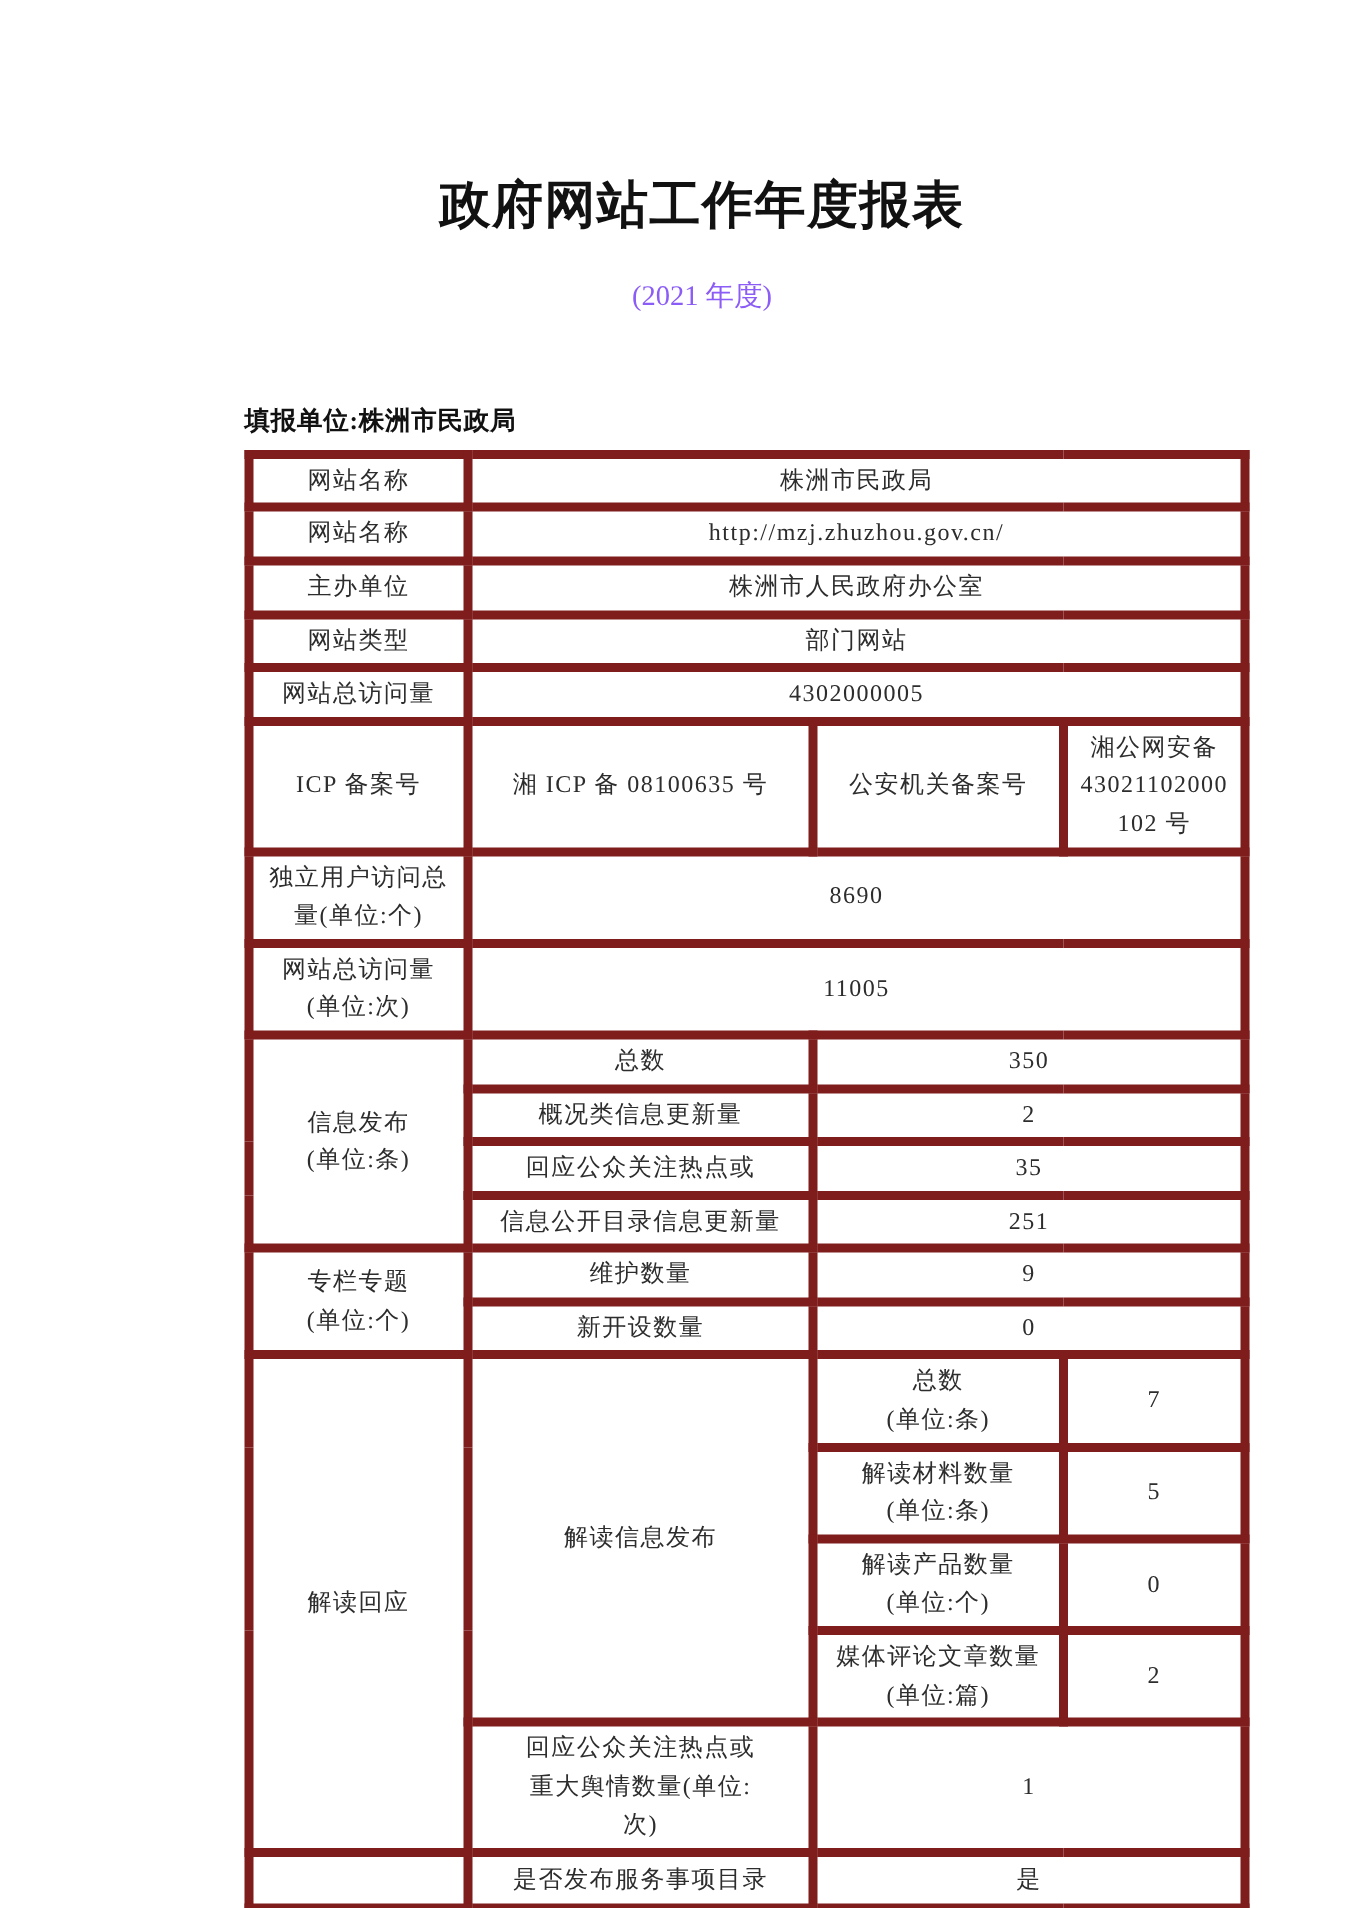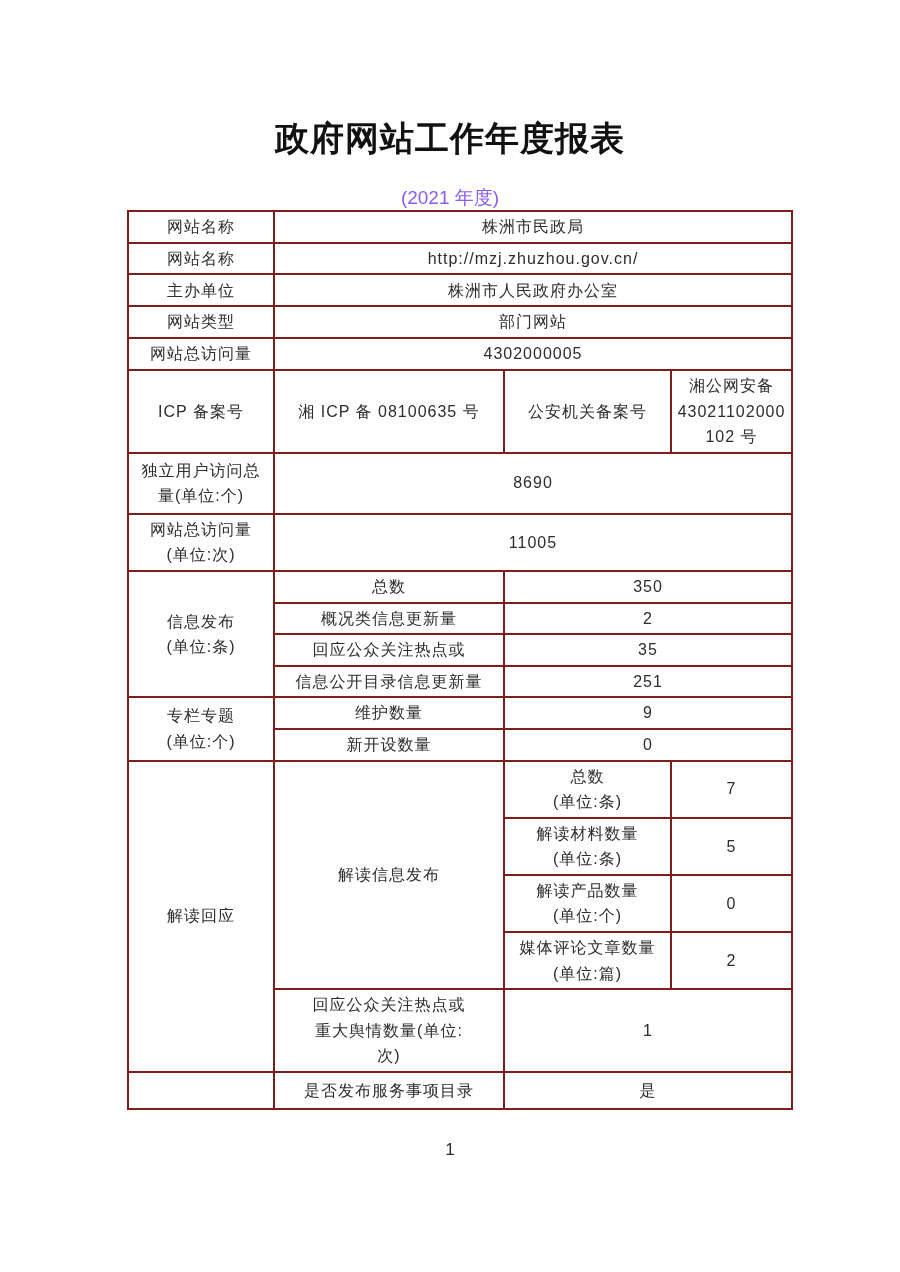"政府网站工作年度报表" .page { font-family: Liberation Sans, sans-serif -> Liberation Serif, serif; padding-left: none -> 36px }
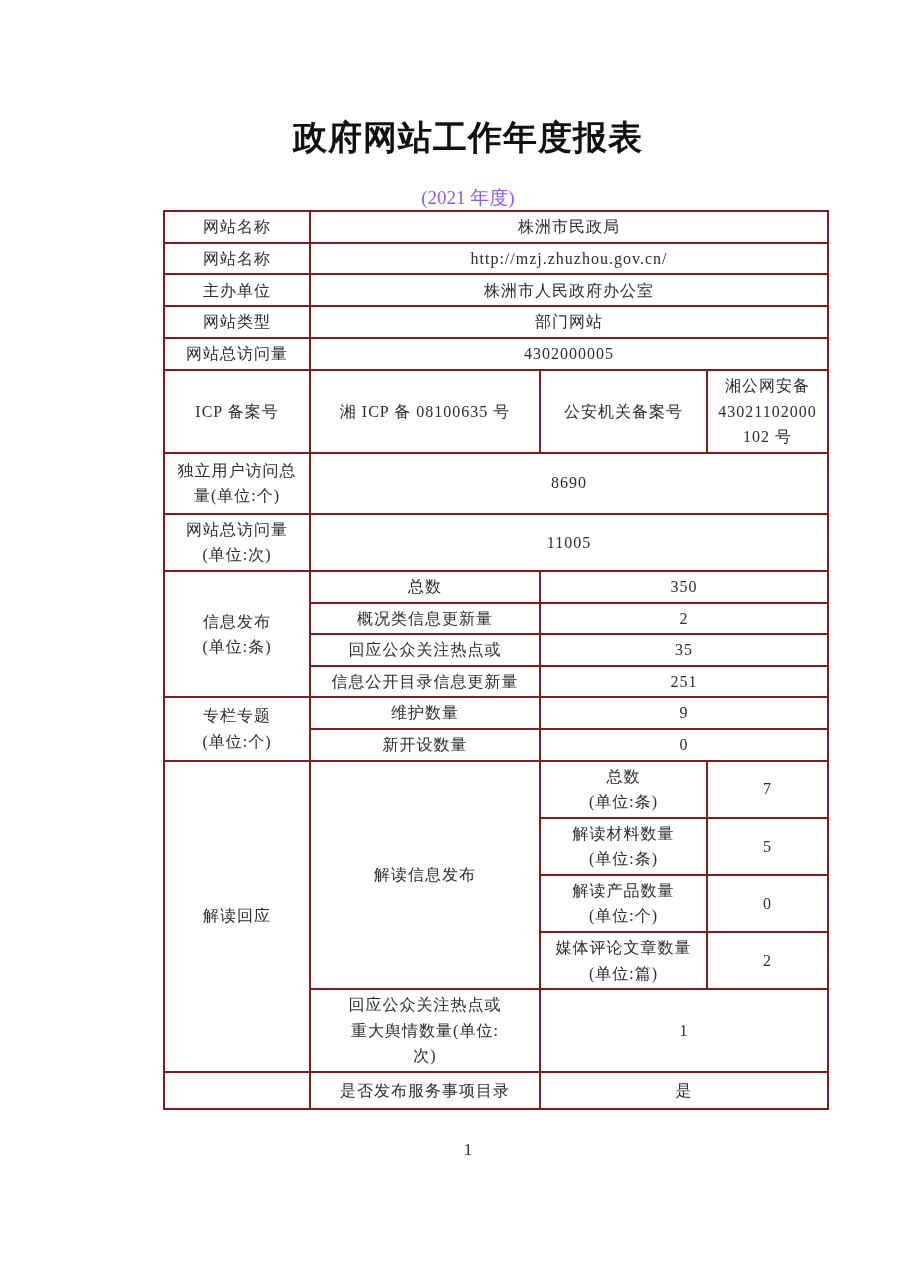"填报单位:株洲市民政局" div.reporting-unit { html: none -> <div> <span>填报单位:</span><span>株洲市民政局</span> </div> }
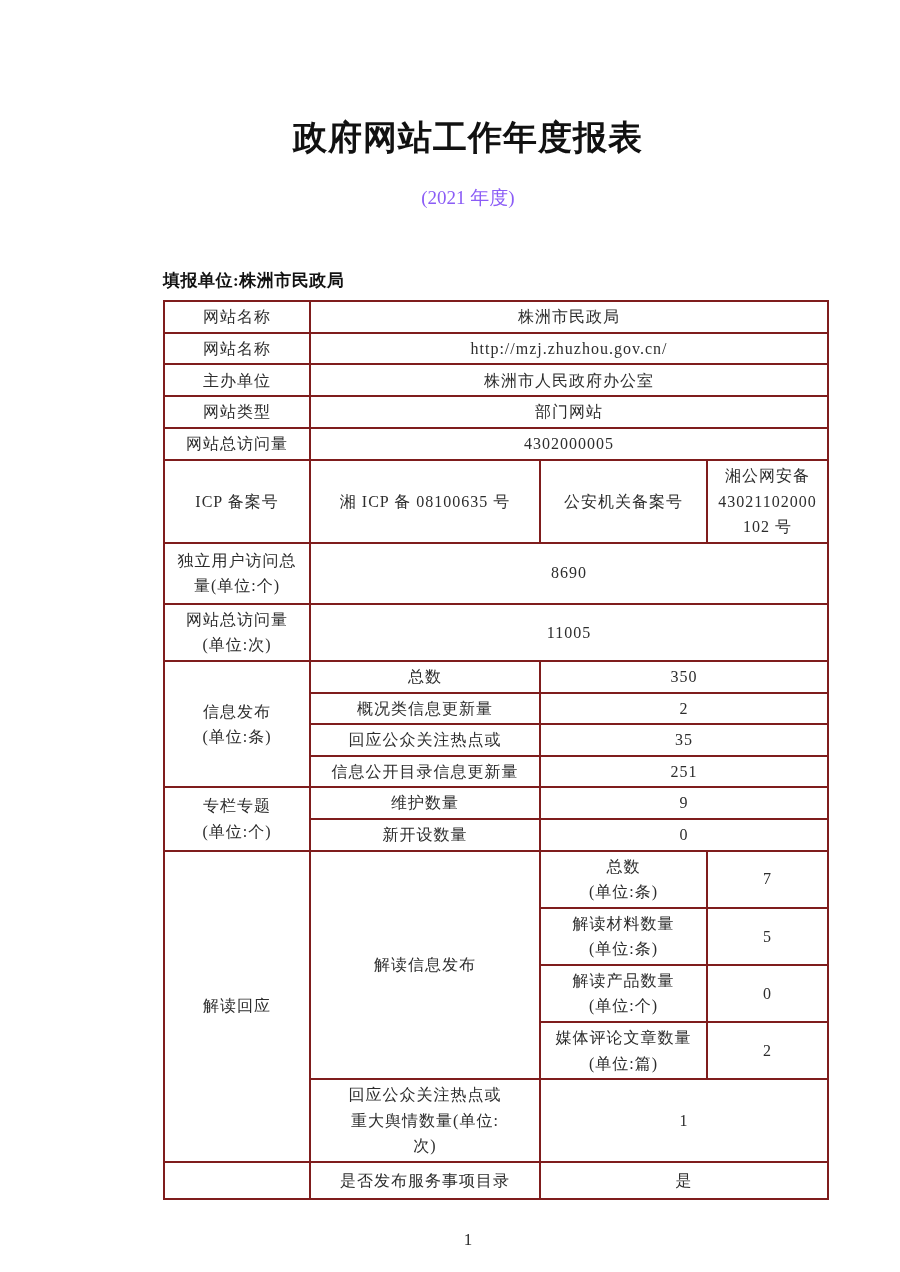"网站名称" table.report td { border: 2px solid #7f1d1d -> 6px solid #7f1d1d }
